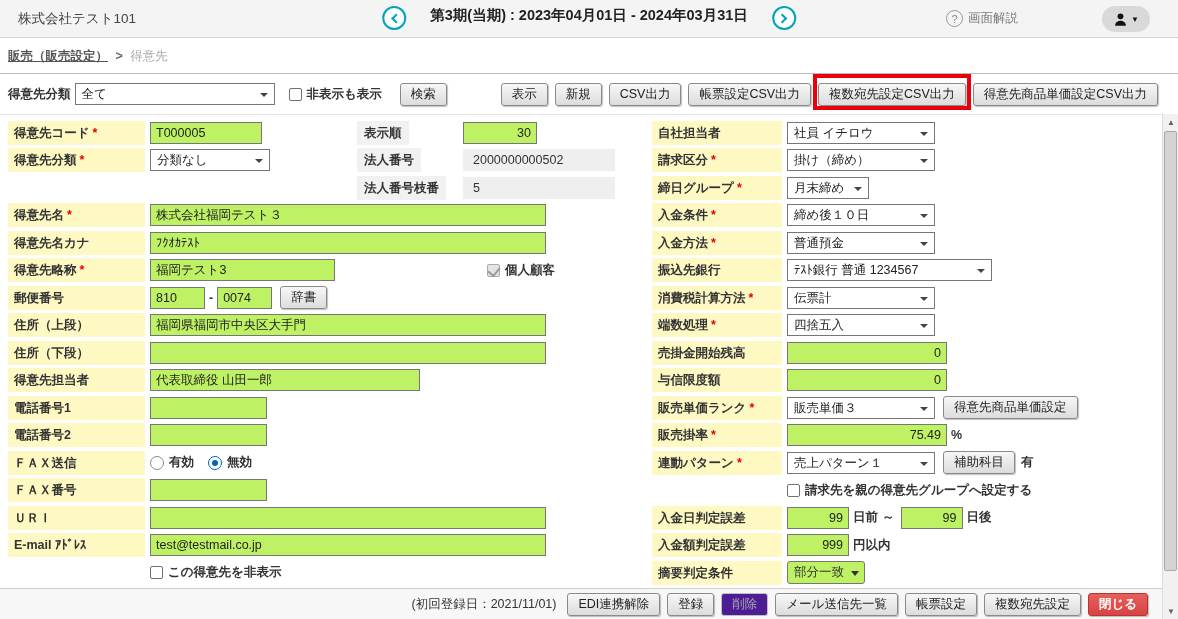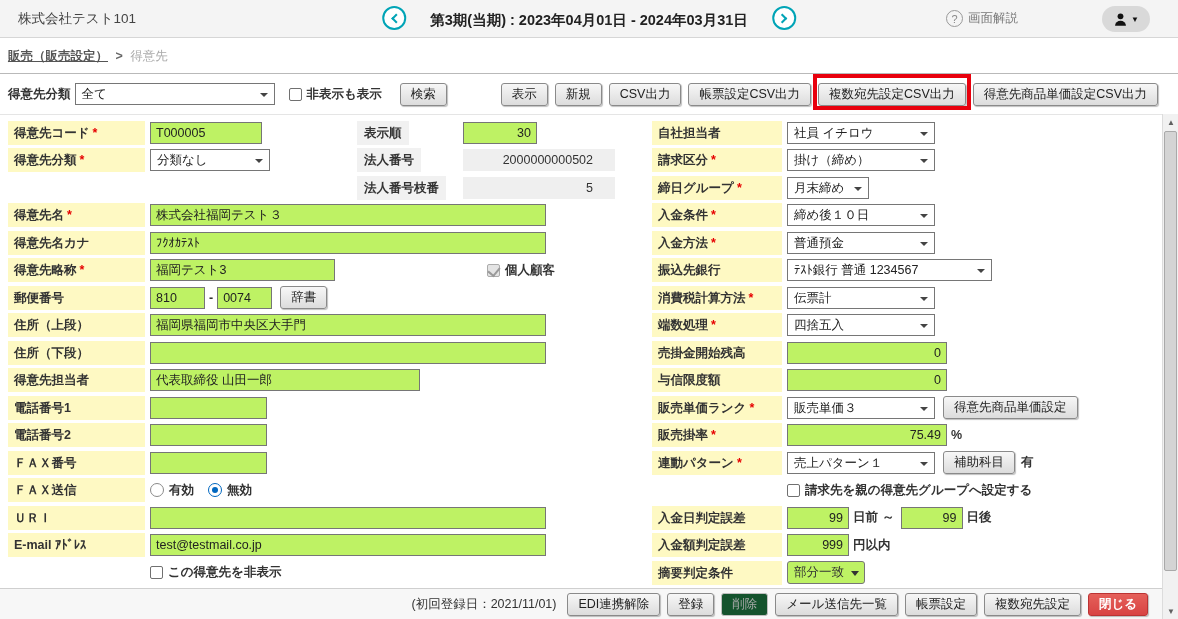"第3期(当期) : 2023年04月01日 - 2024年03月31日" .period-wrap { align-items: flex-end -> flex-start }
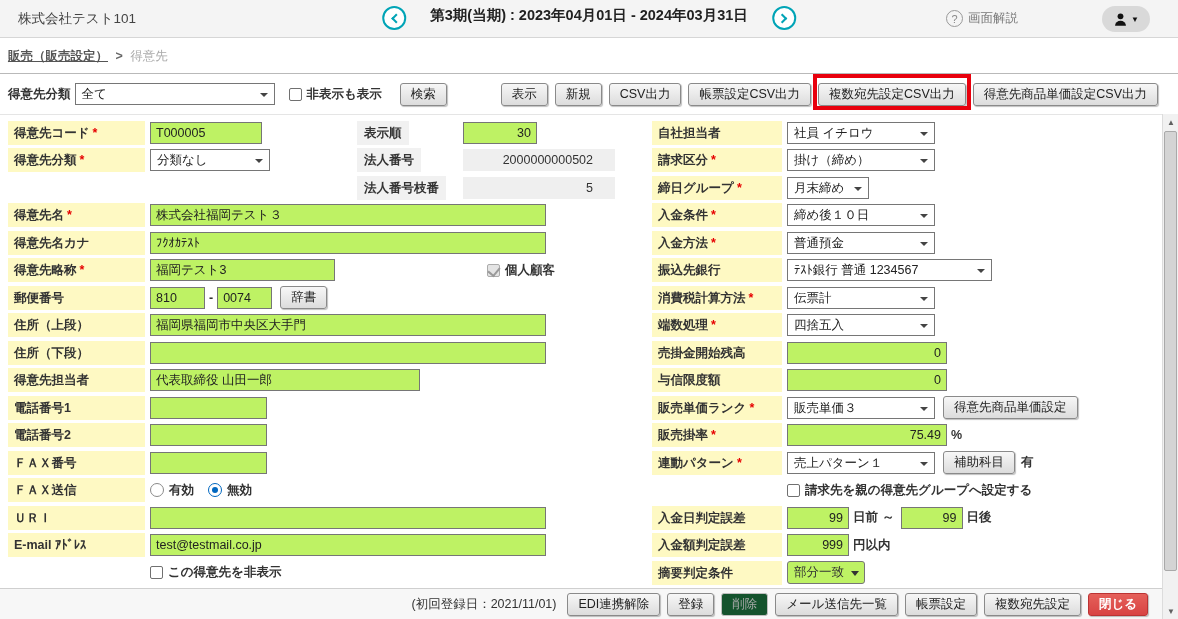"2000000000502" .ro { padding: 0 22px -> 0 10px; text-align: right -> none }
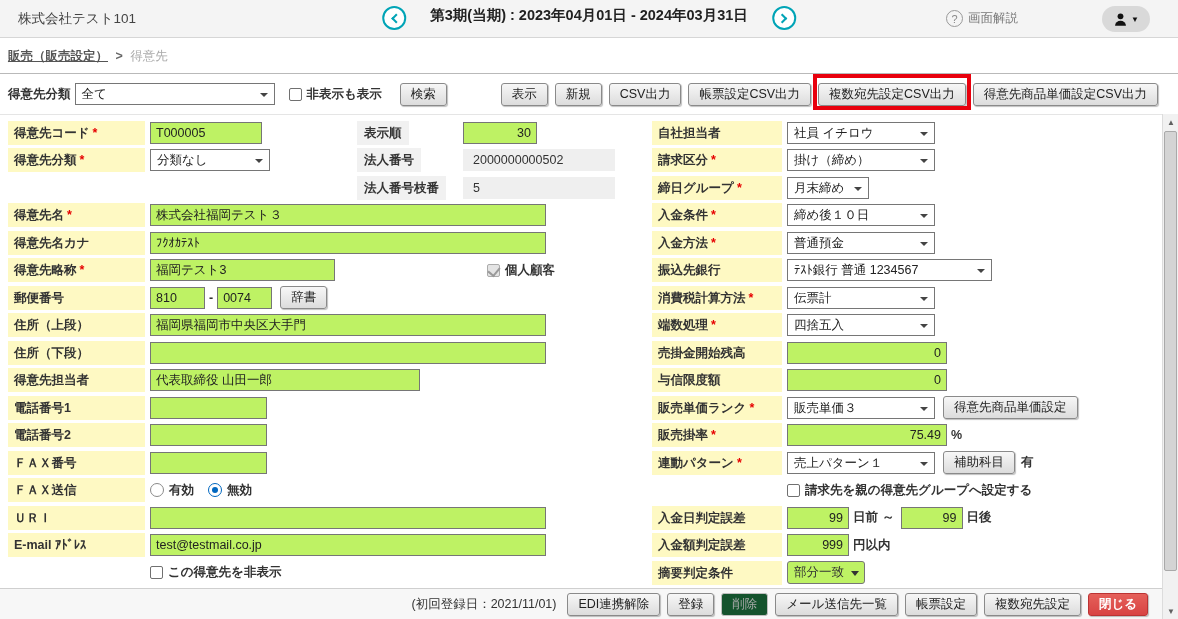"ＦＡＸ番号" div.row { order: before "ＦＡＸ送信" -> after "ＦＡＸ送信" }
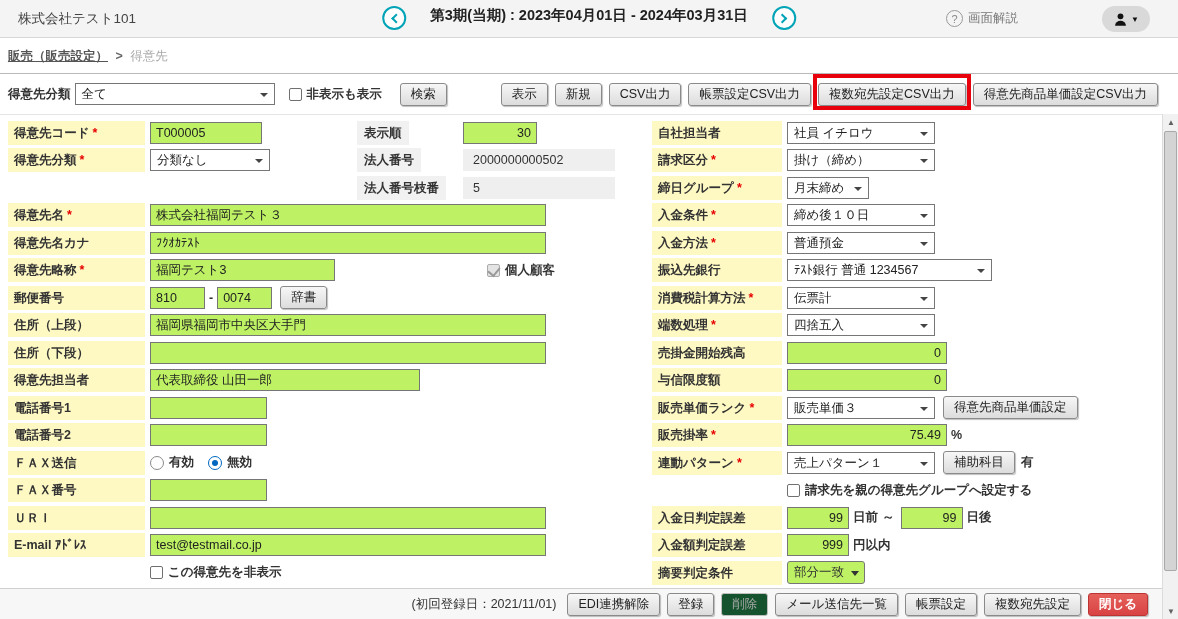"削除" .btn.disabled { background: #14532d -> #4c1d95 }
